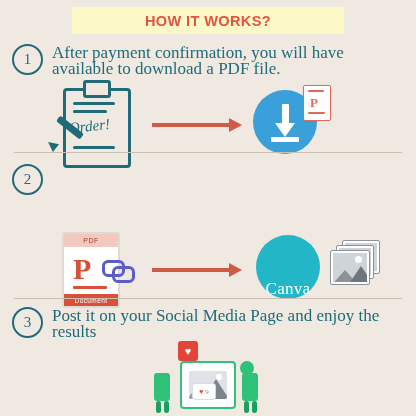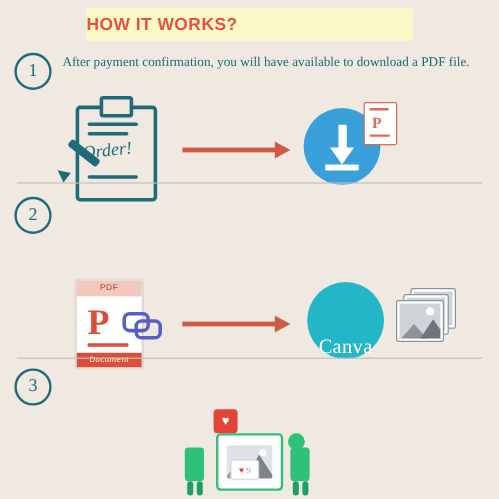"HOW IT WORKS?" .title-banner { justify-content: none -> center }
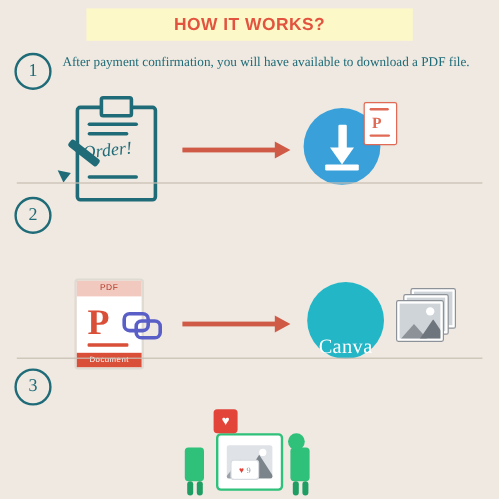"After payment confirmation, you will" .step-text { font-size: 11px -> 17px }
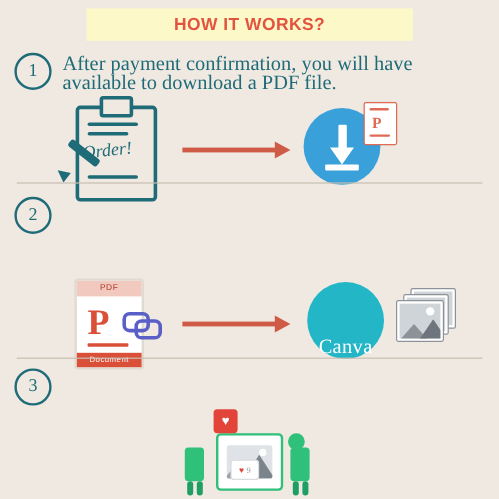"Post it on your Social" div.step-text { html: none -> <div>Post it on your Social Media Page and enjoy the results</div> }
